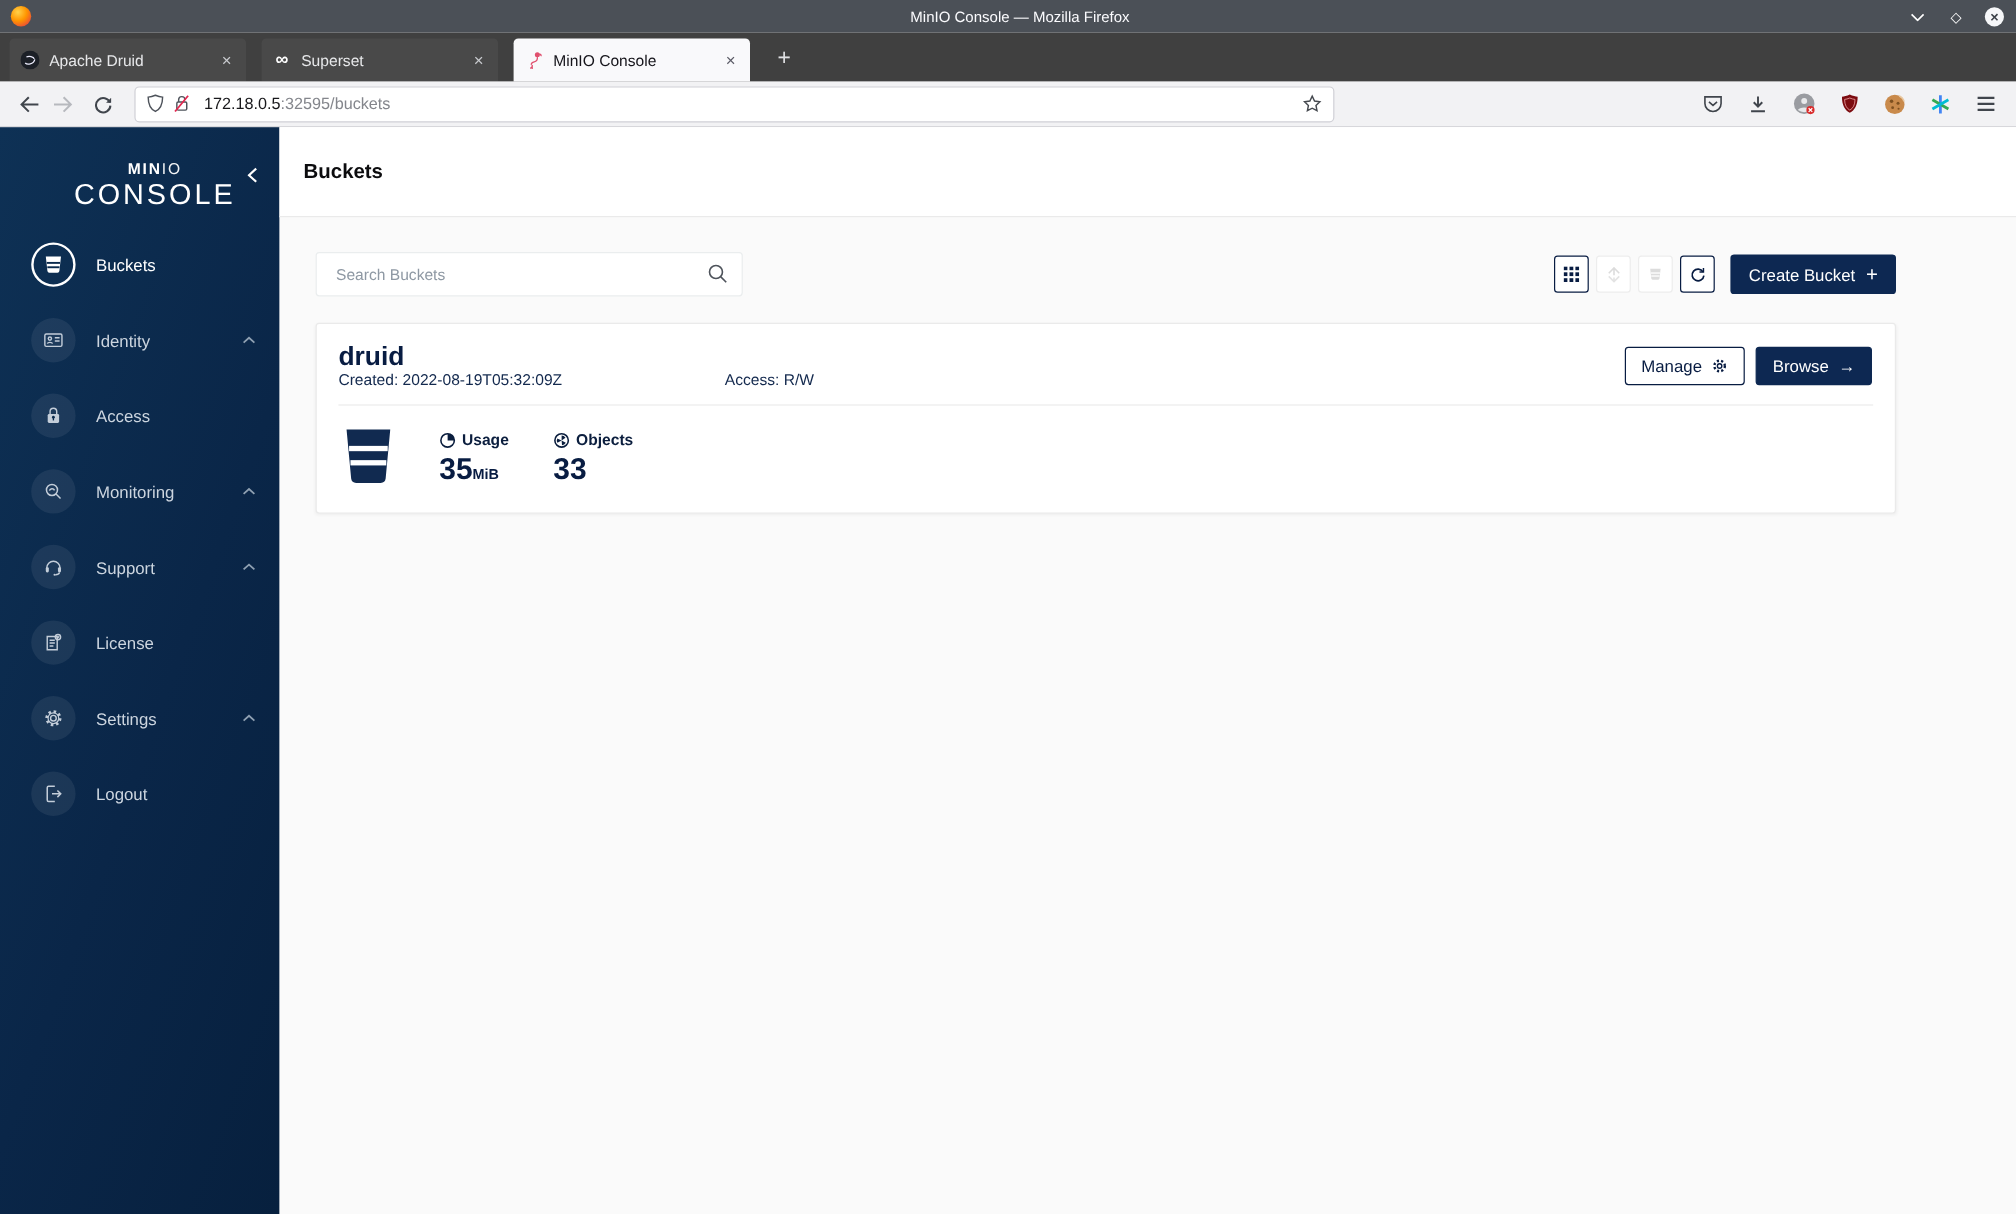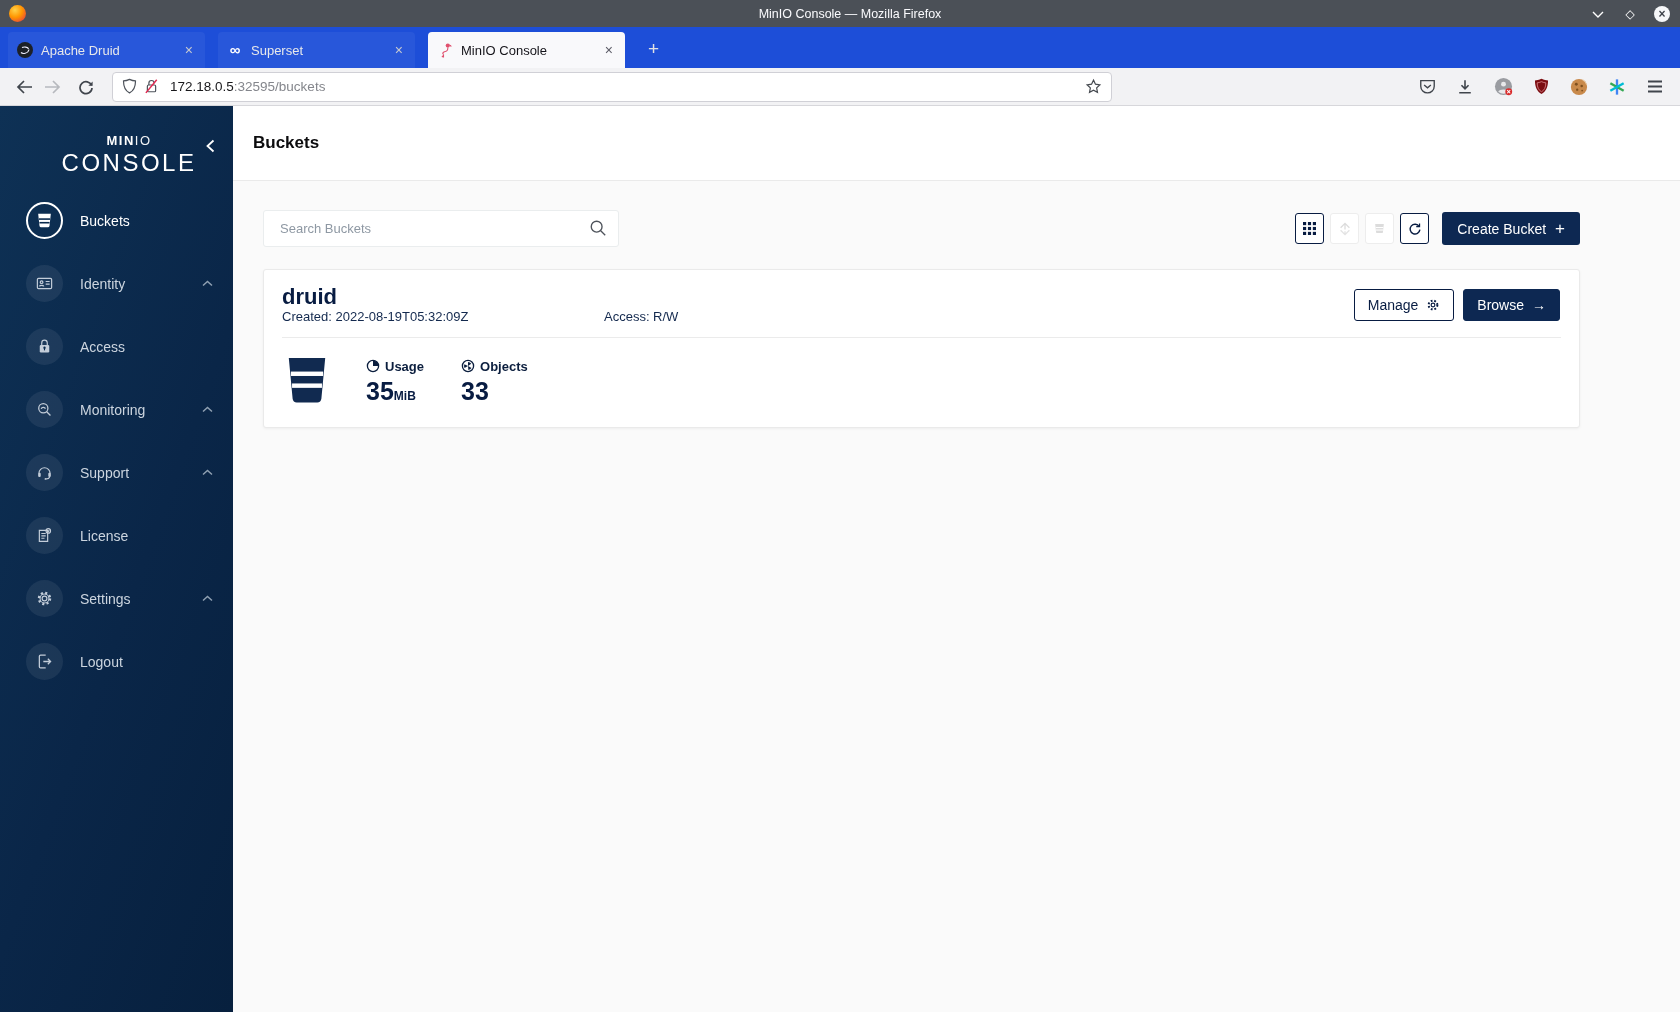"Apache Druid" .tabbar { background: #1d4ed8 -> #404040 }
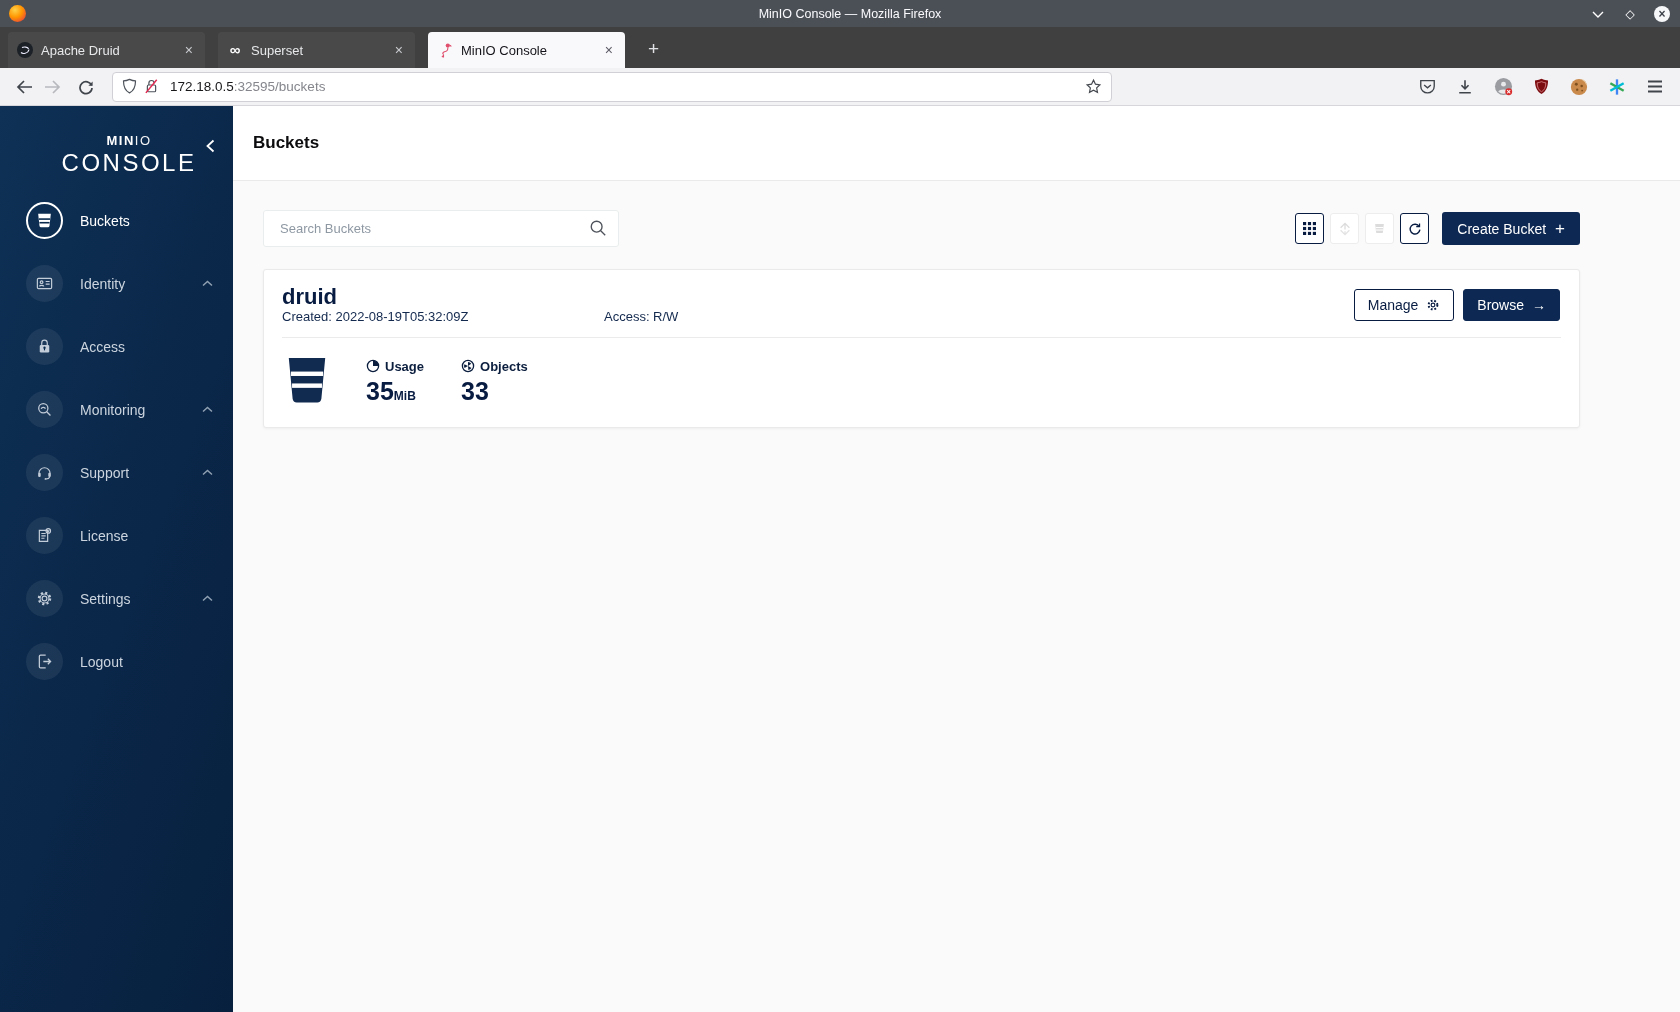"Usage" .metric-label { align-items: none -> center }
